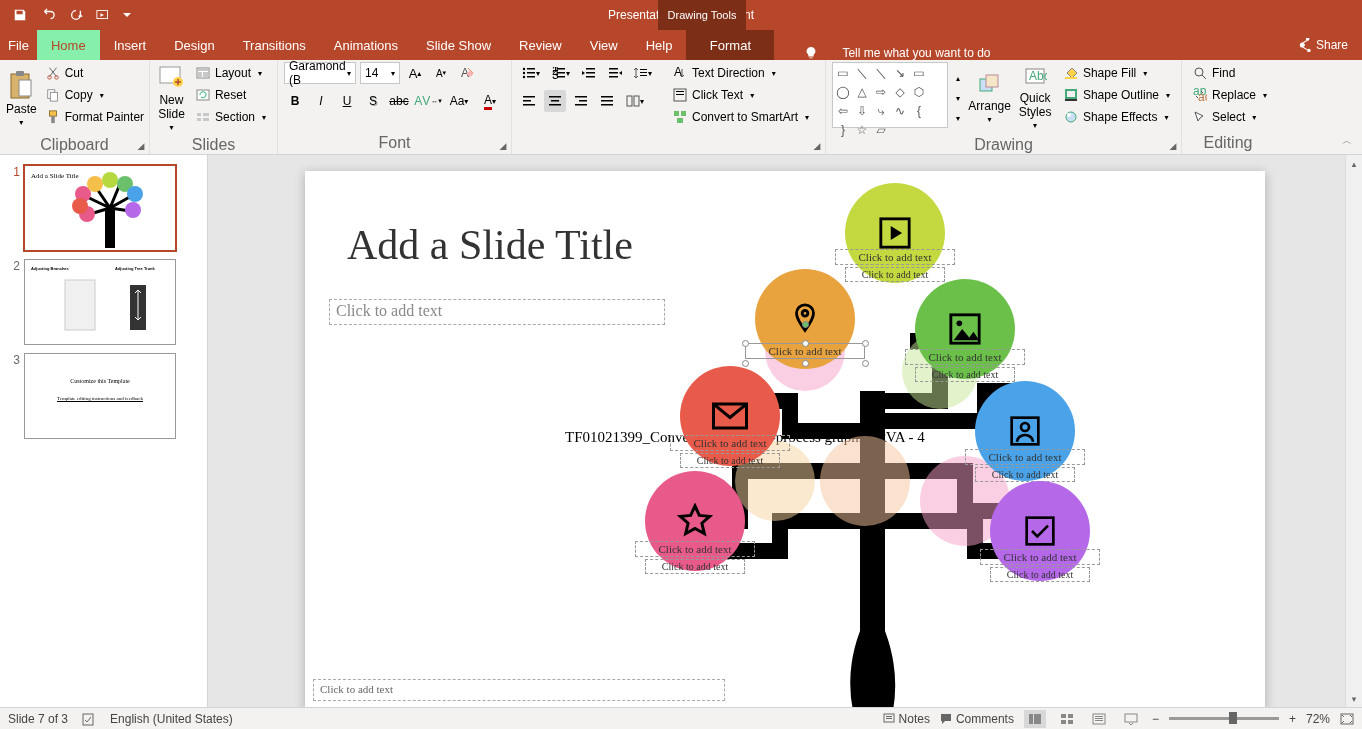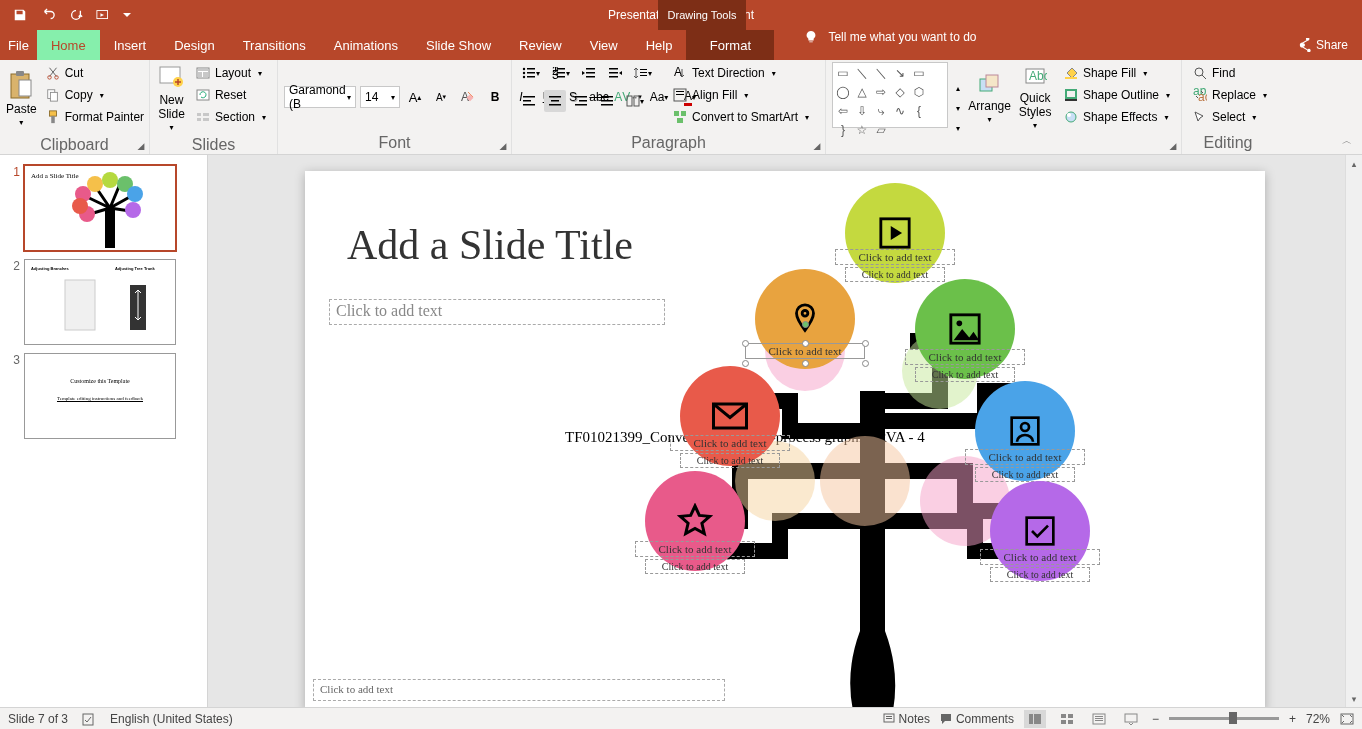"Tell me what you want" .tellme { align-items: flex-start -> flex-end; gap: 10px -> 24px }
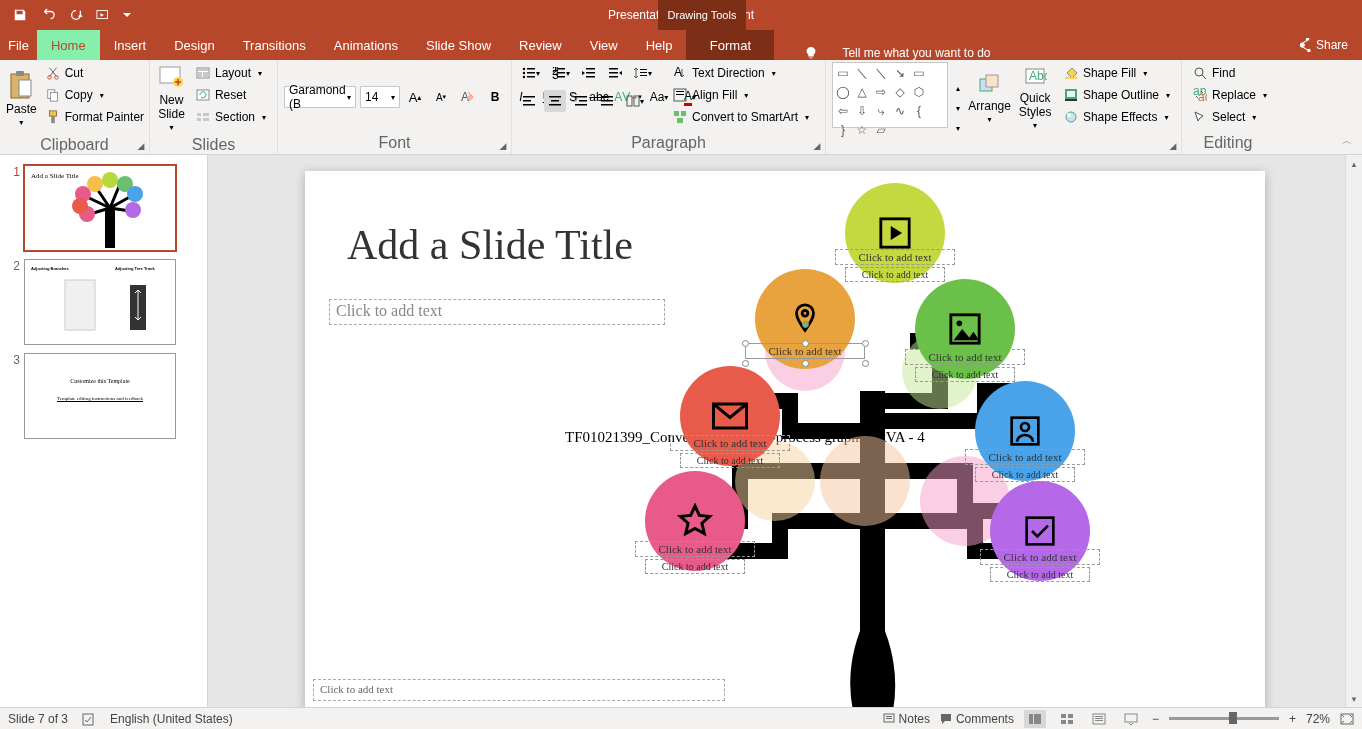"Garamond (B" div.group-body { flex-direction: row -> column }
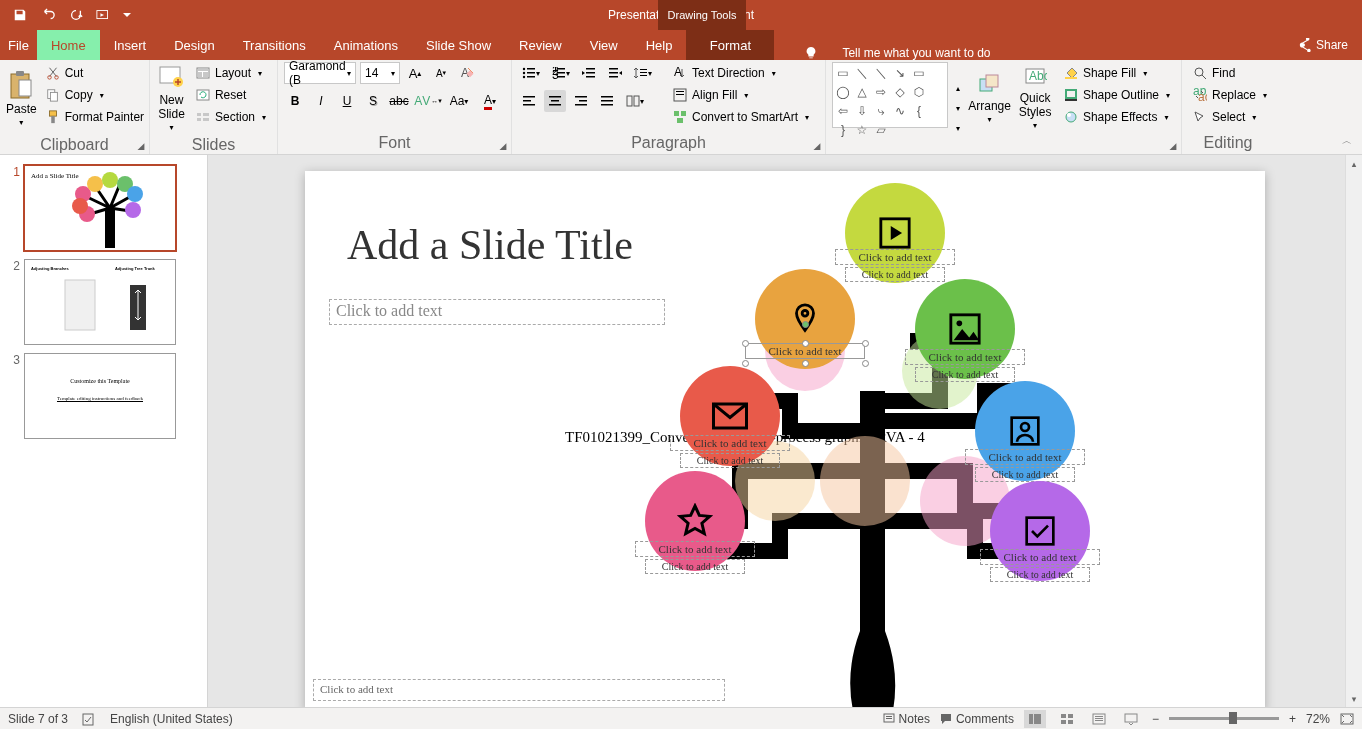"Align Fill" span { text: Align Fill -> Click Text }
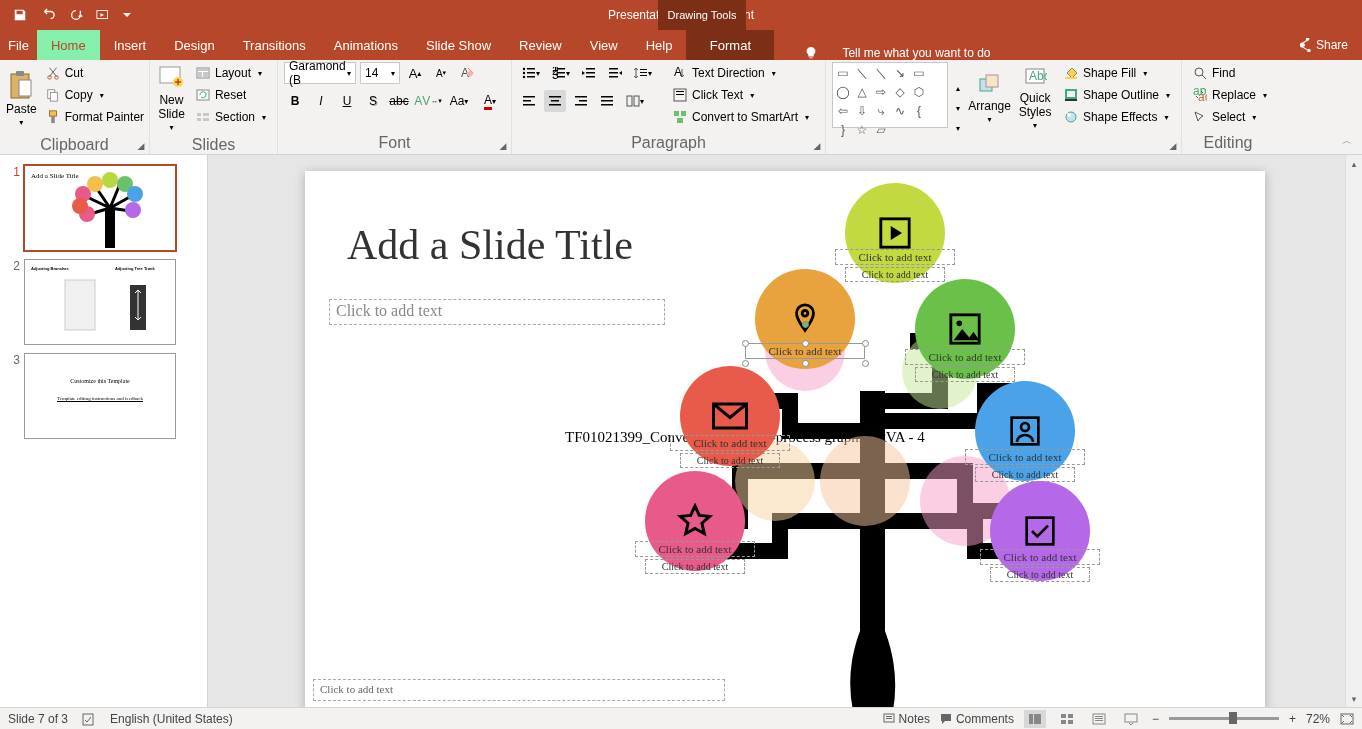"Paragraph" div.group-label { html: <div>Paragraph</div> -> none }
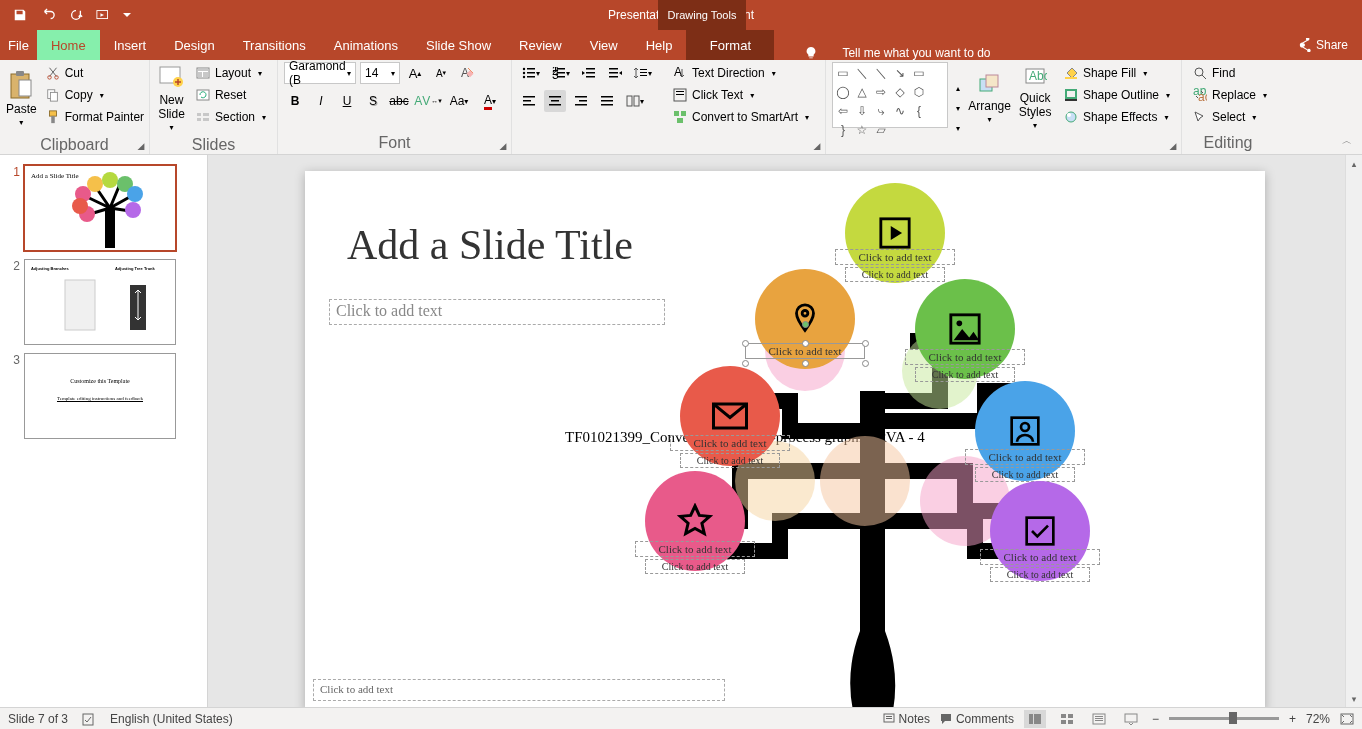"Drawing" div.group-label { html: none -> <div>Drawing</div> }
